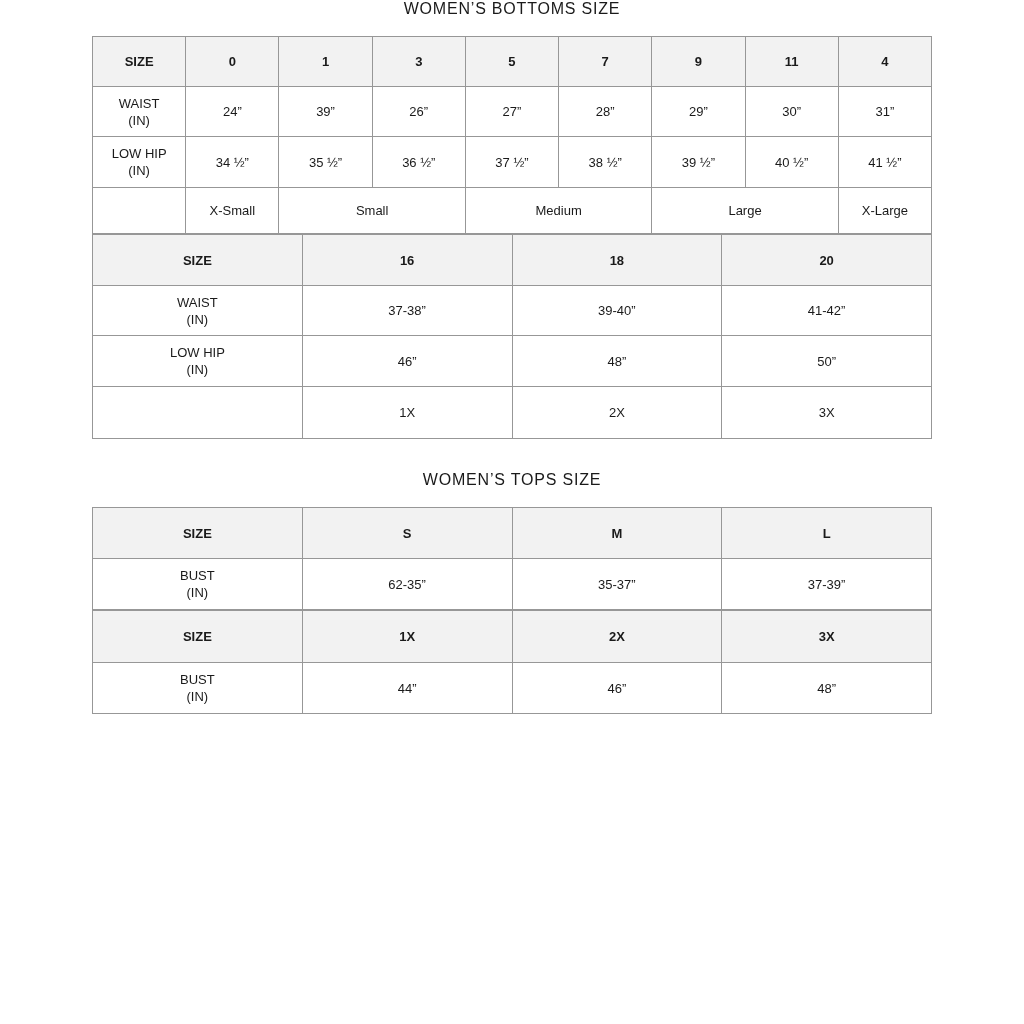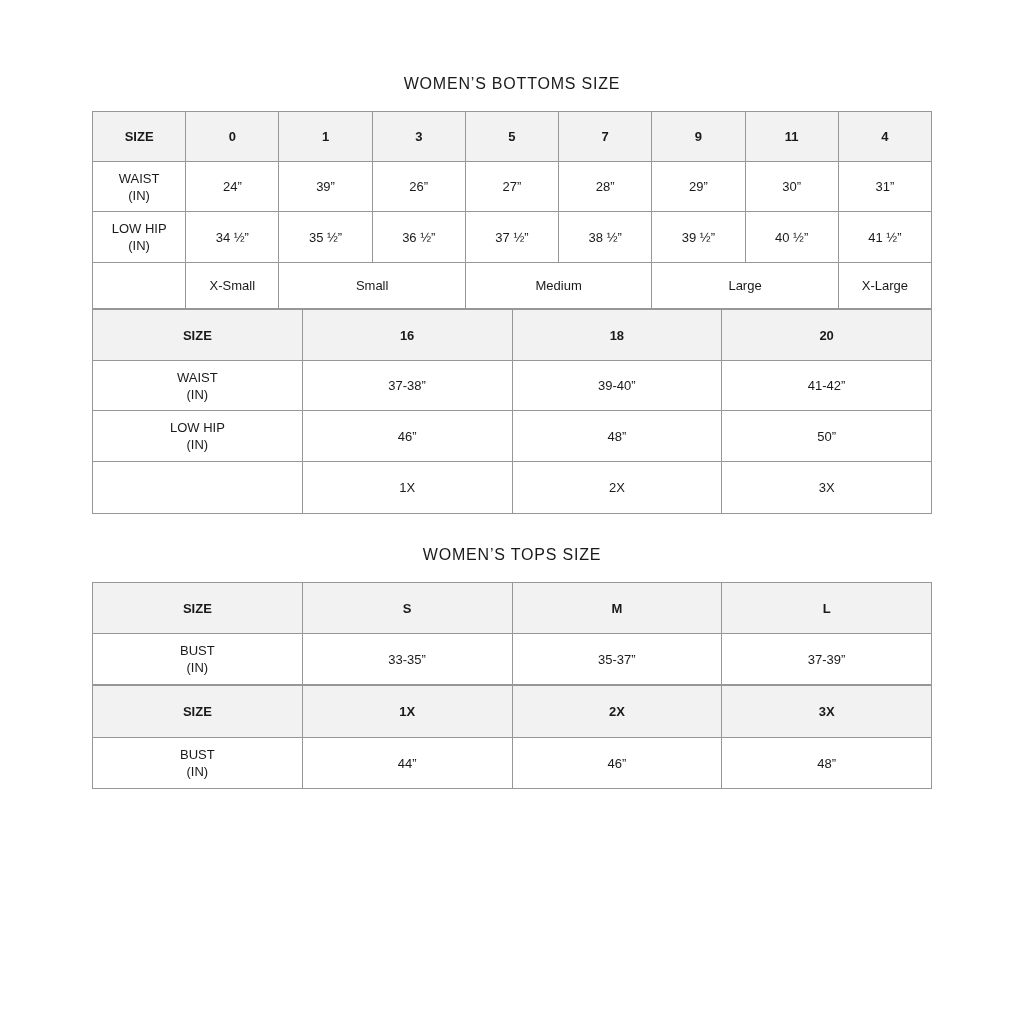"WOMEN’S BOTTOMS SIZE" .charts { padding-top: 75px -> none }
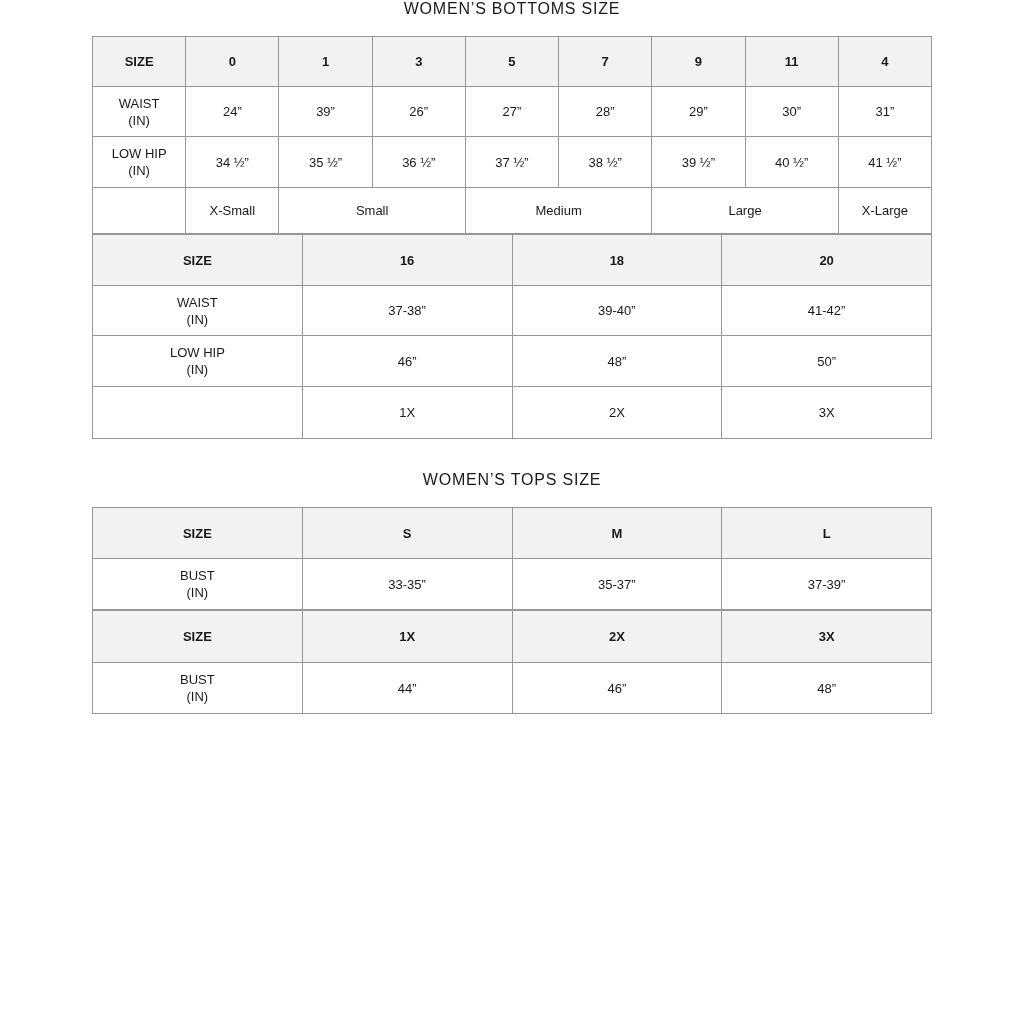"33-35”" td { text: 33-35 -> 62-35 }
